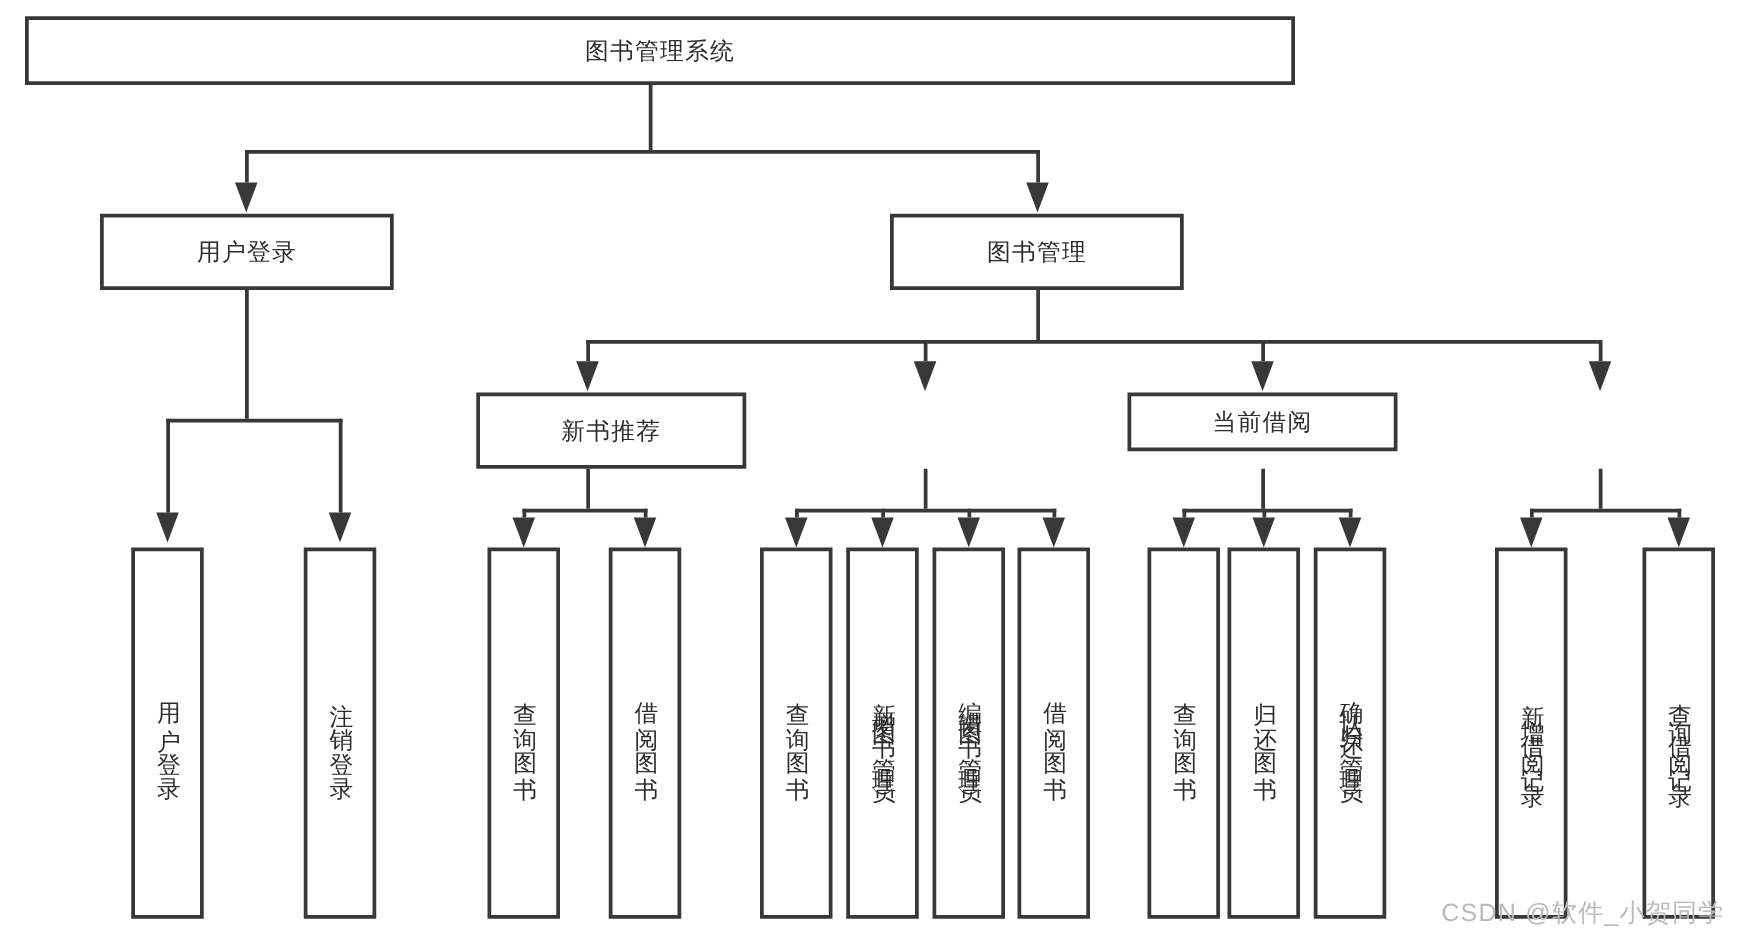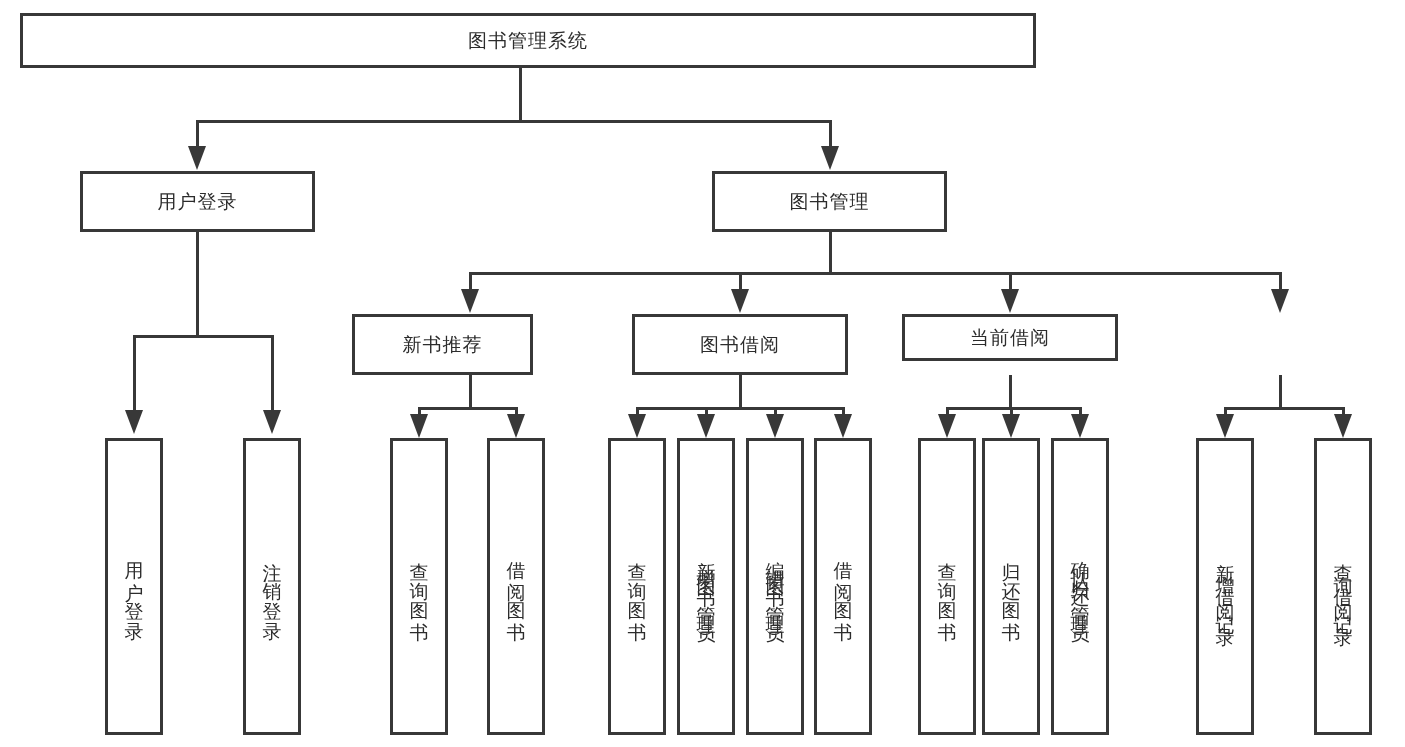"新书推荐" #b-nb { left: 352px -> 381px; width: 181px -> 216px }
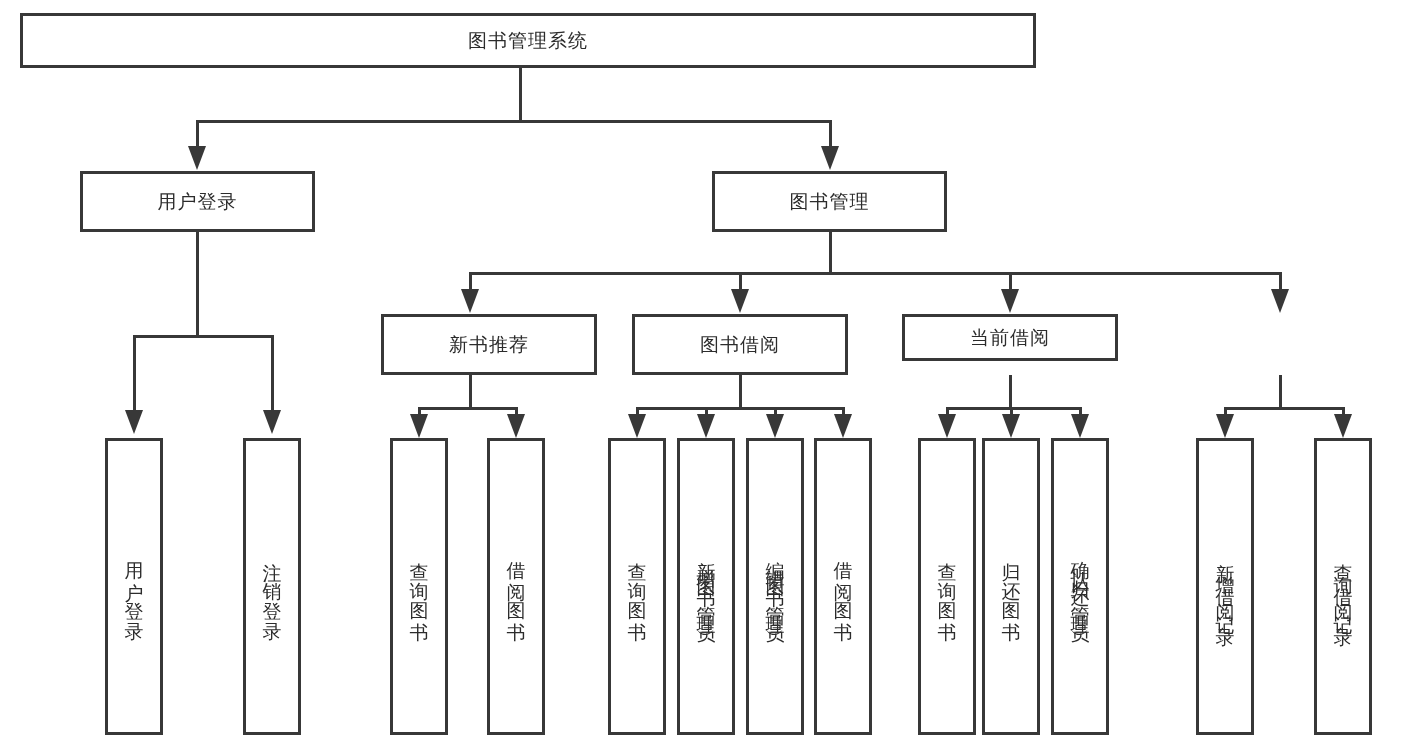"图书借阅" div.box { html: <div> <span>图书借阅</span> </div> -> none }
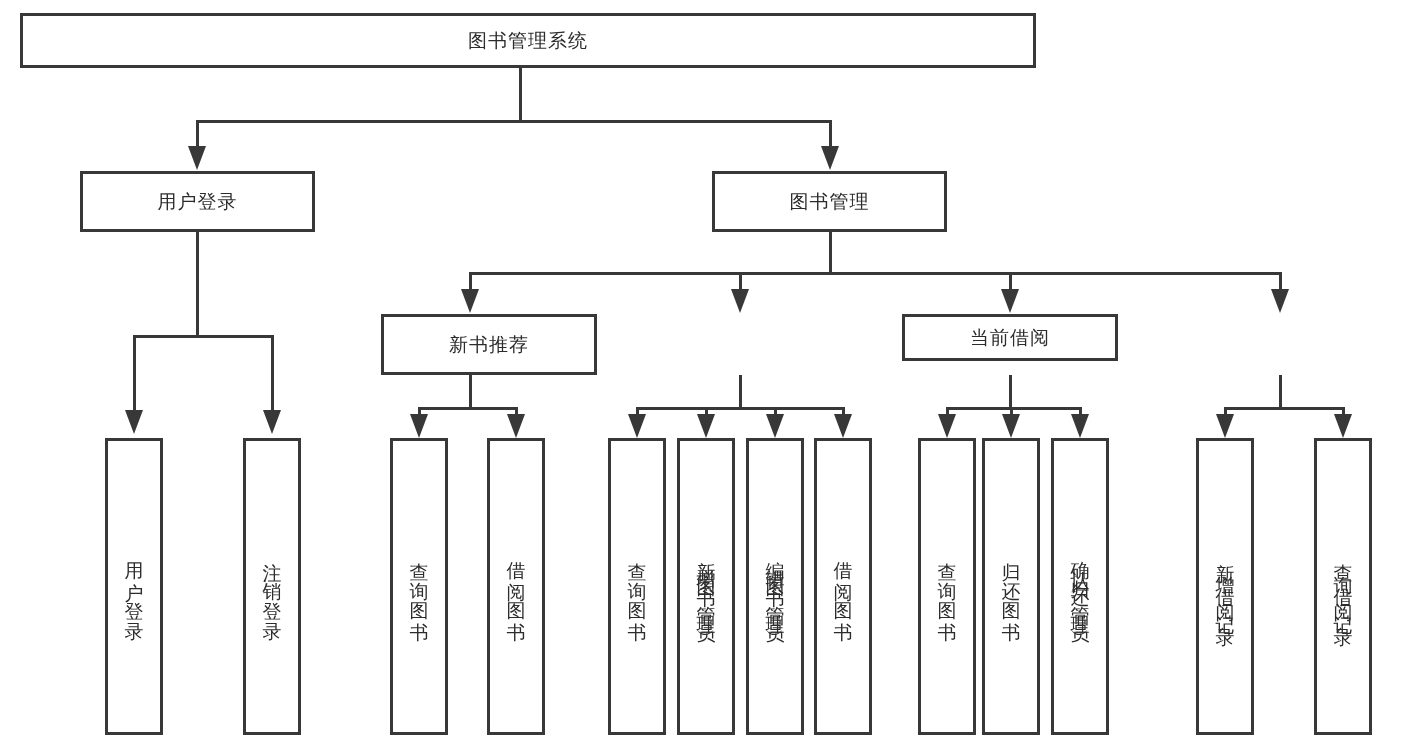"CSDN @软件_小贺同学" div.watermark { html: none -> <div>CSDN @软件_小贺同学</div> }
